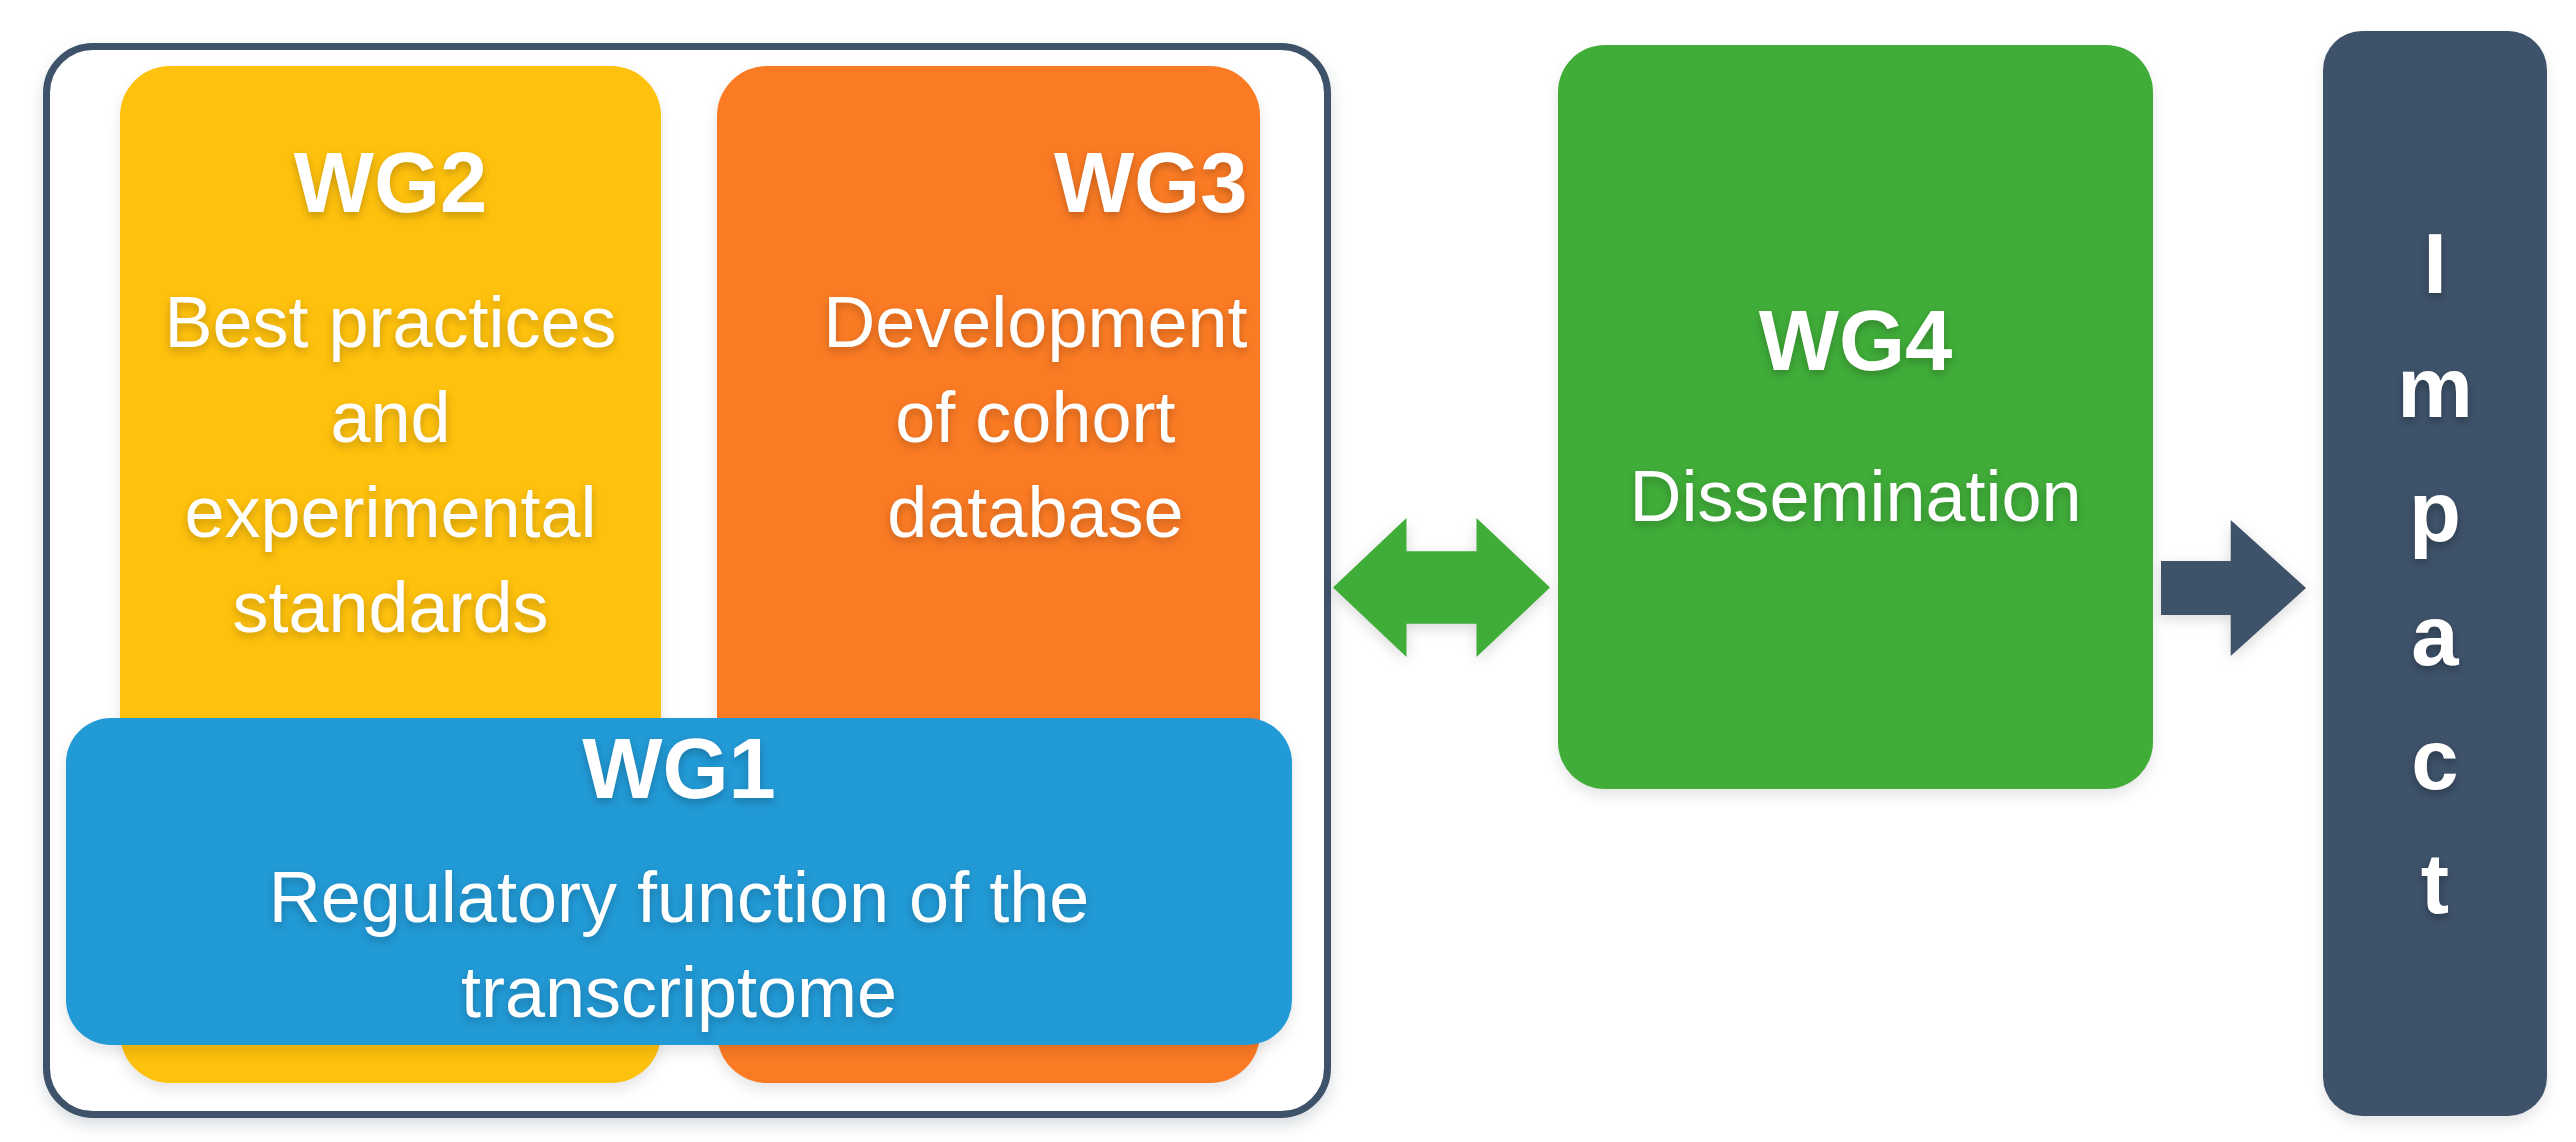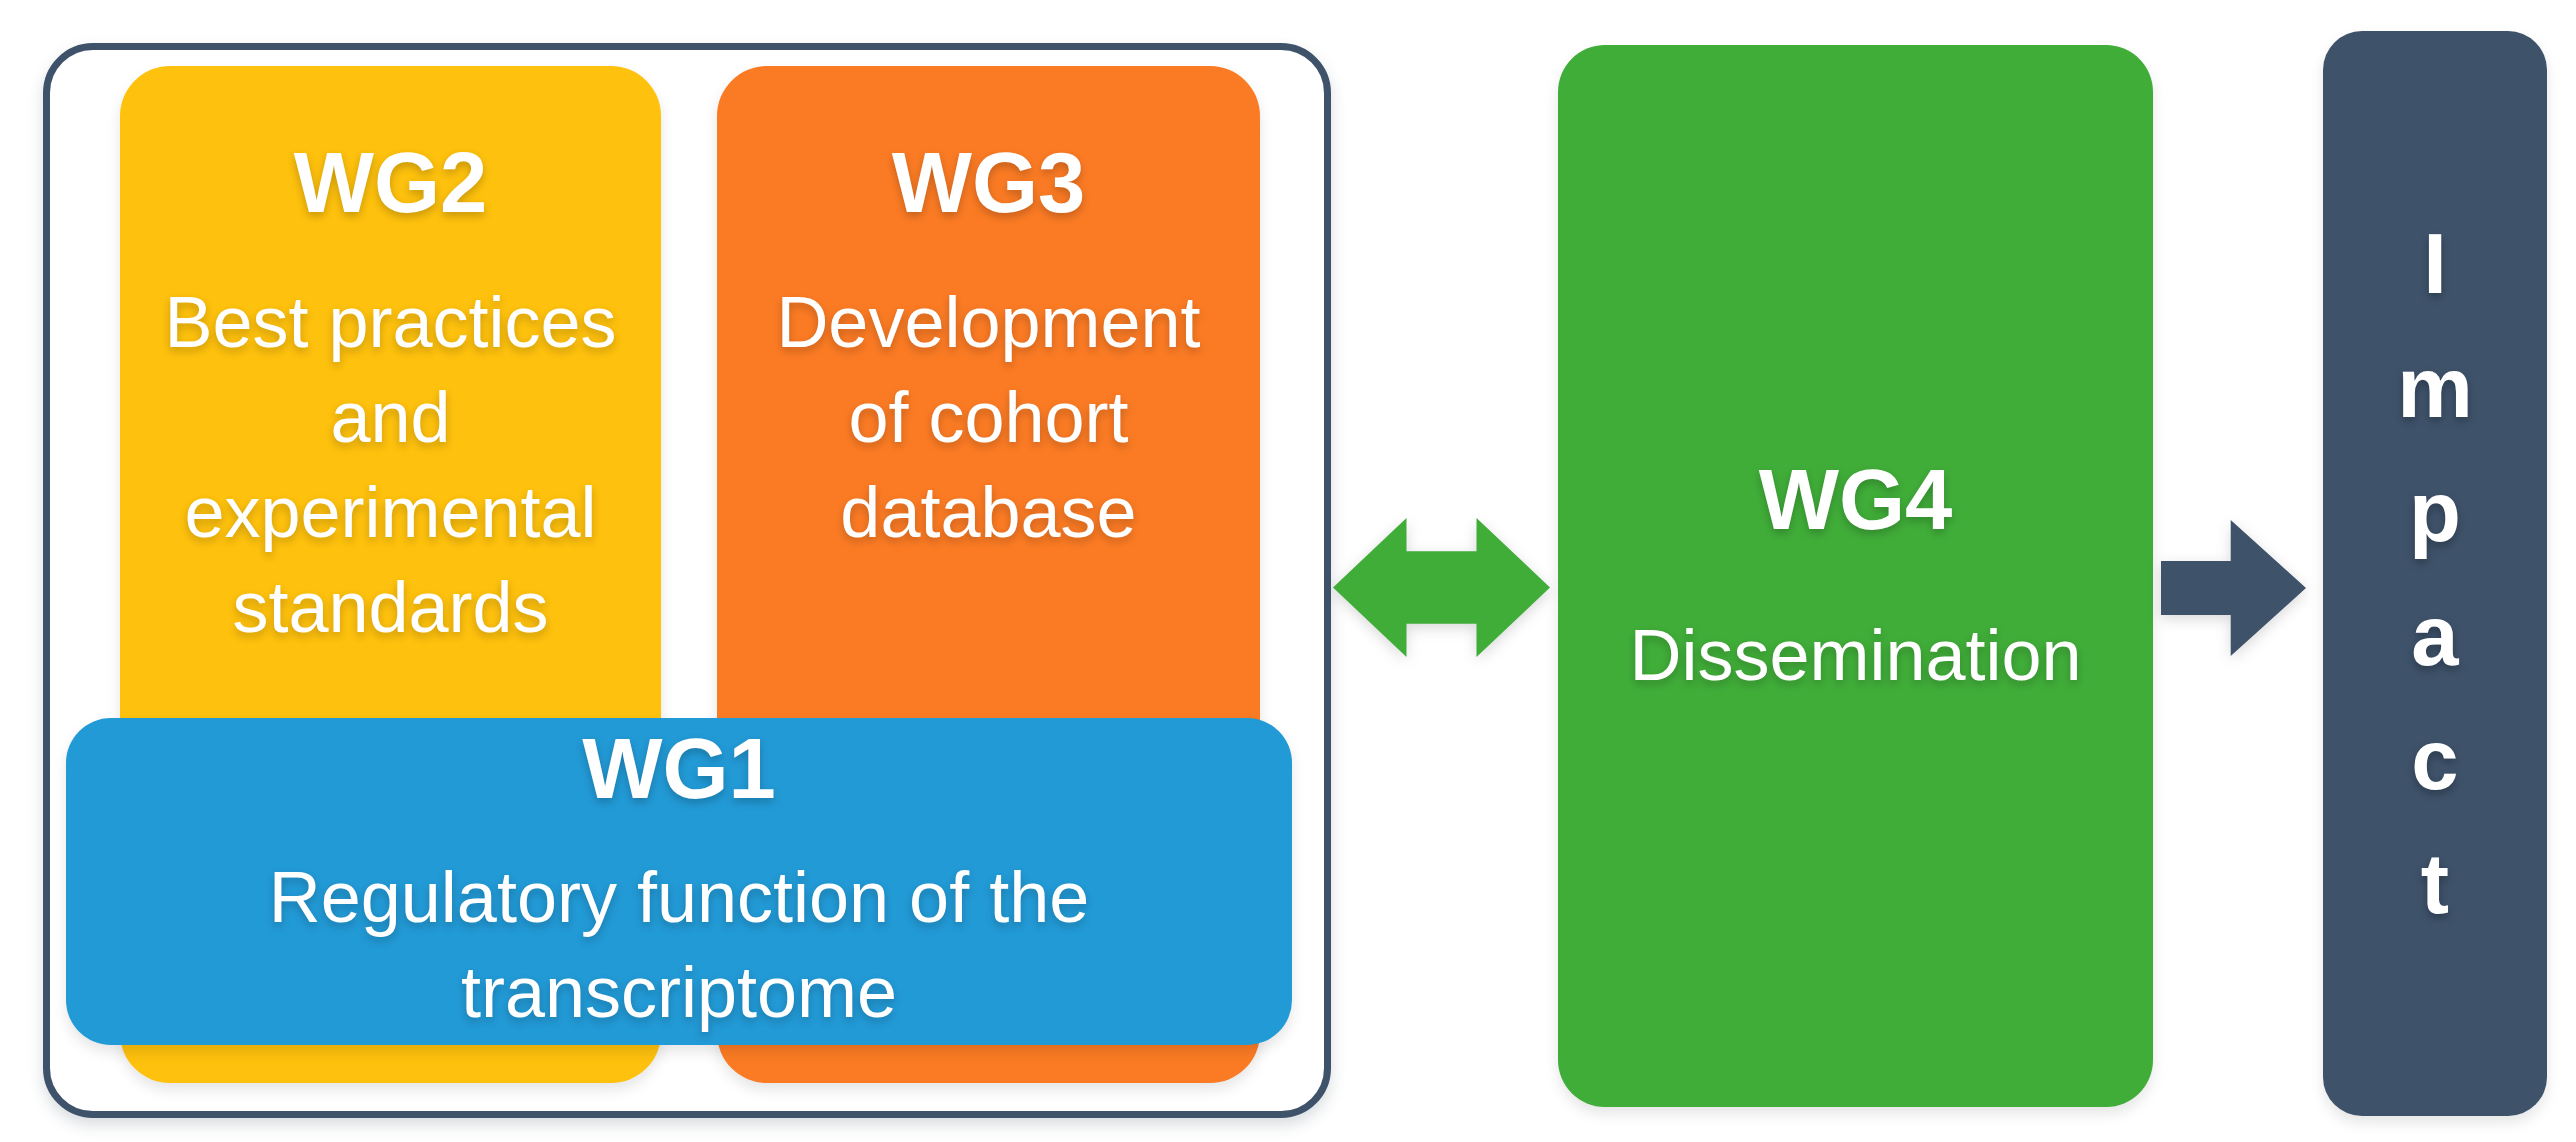"WG3" .wg3 { align-items: none -> flex-end }
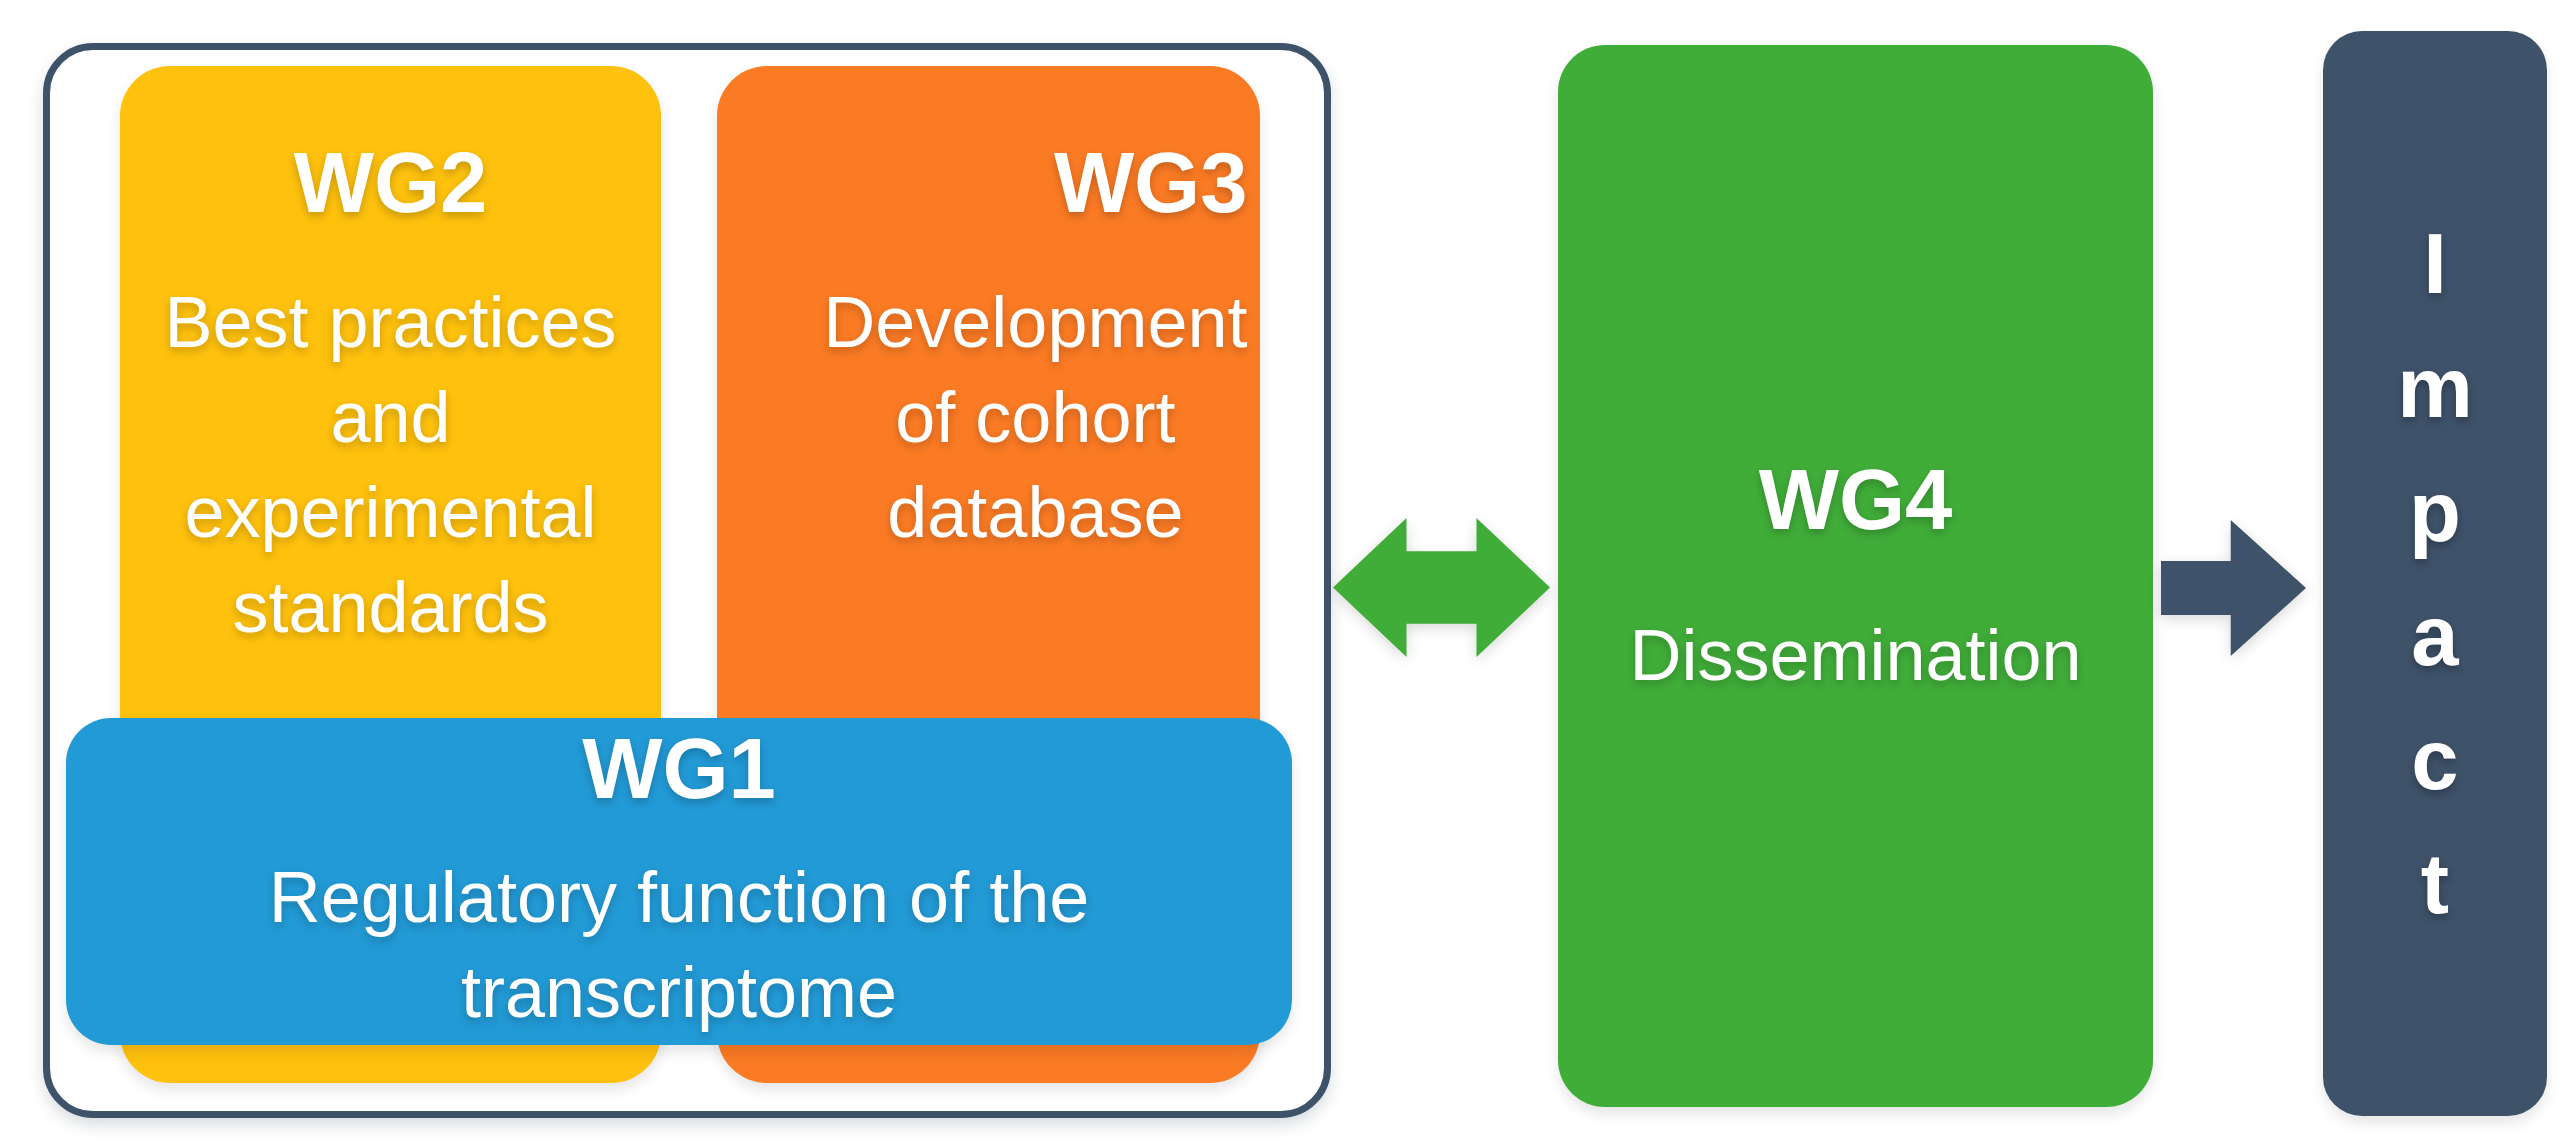"WG4" .wg4 { height: 1062px -> 744px }
